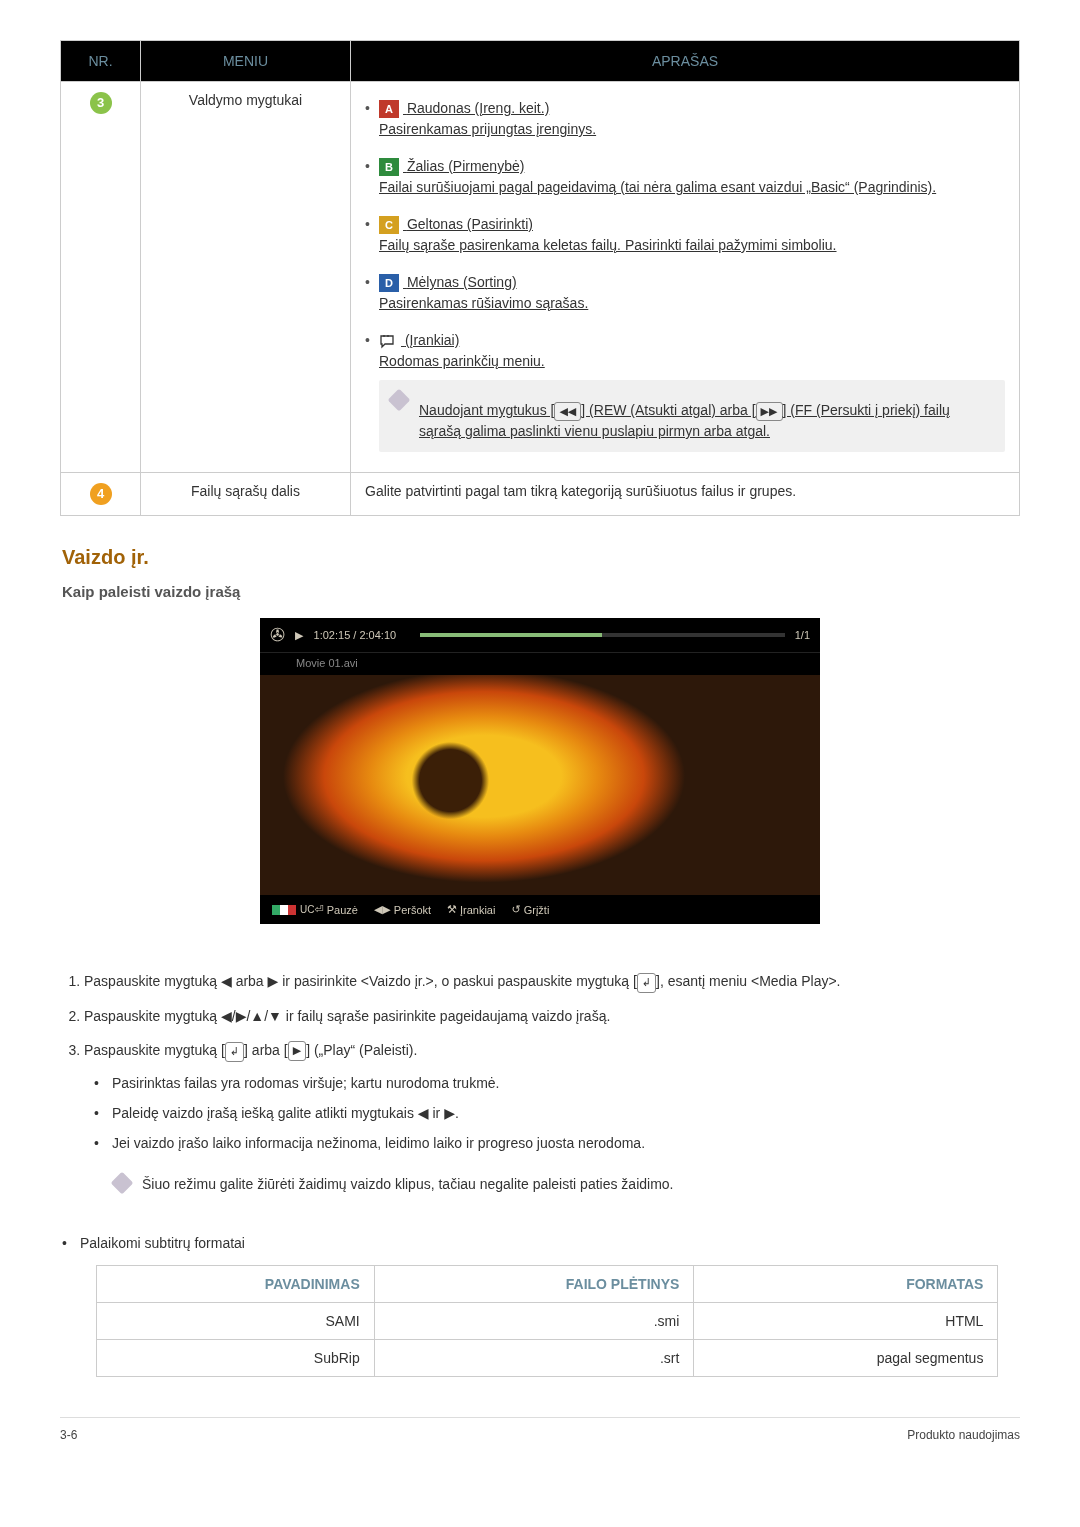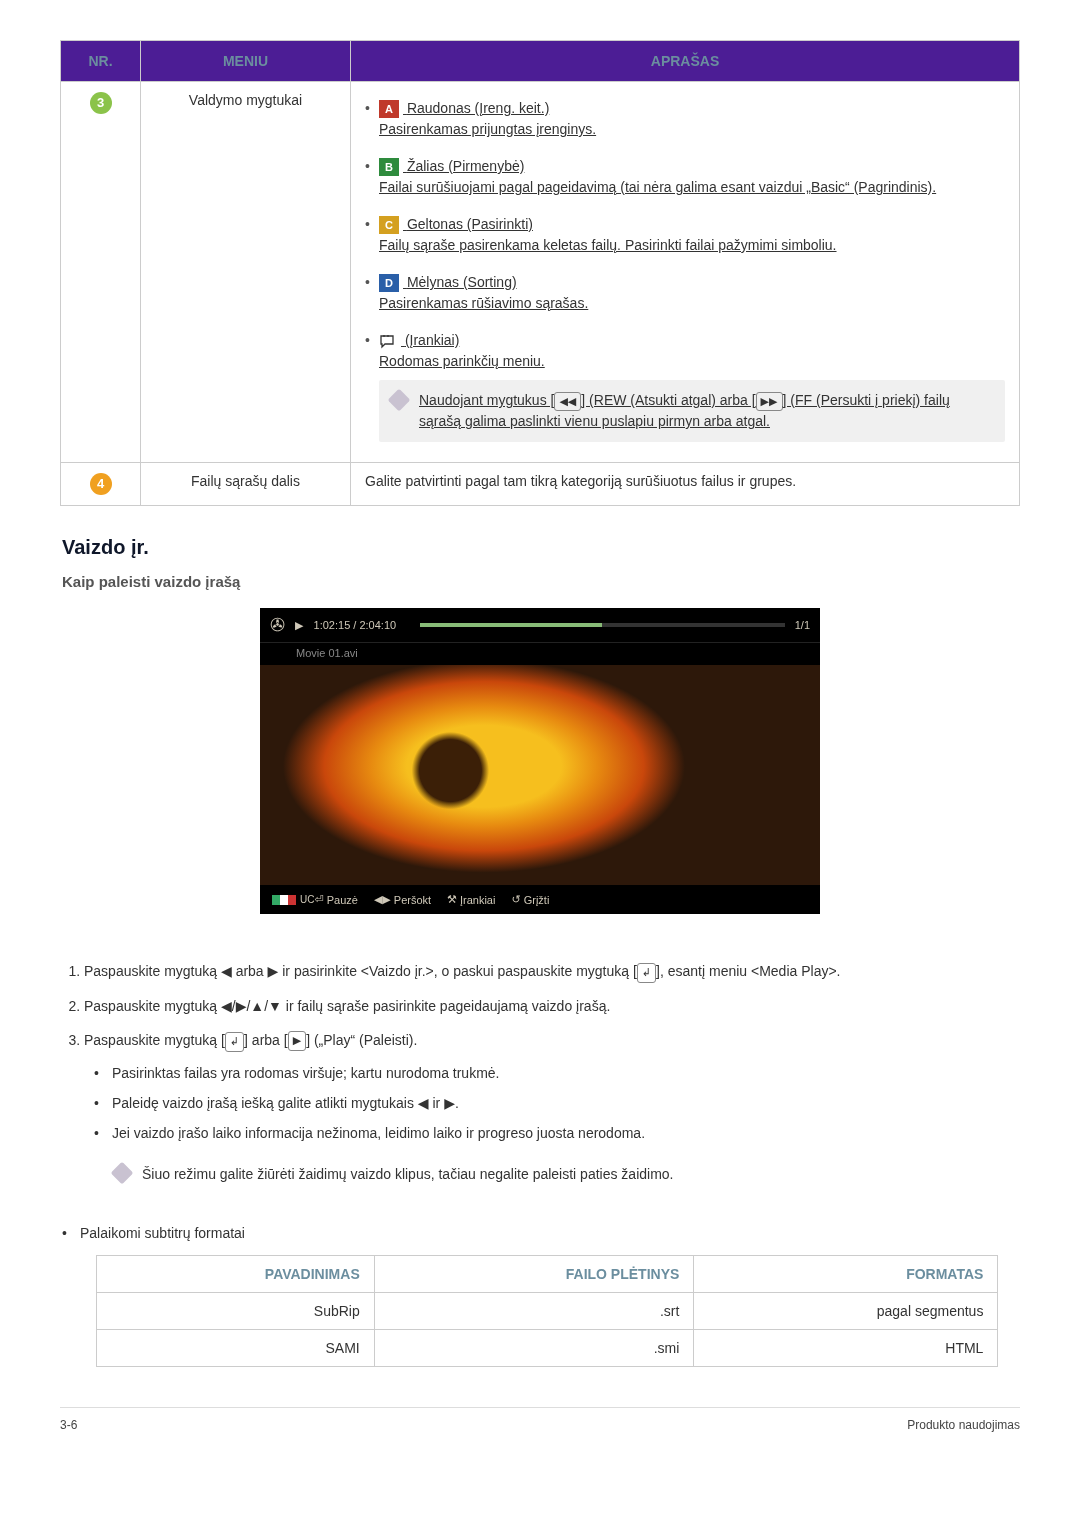"NR." table.main-table th { background: #4c1d95 -> #000000; font-weight: bold -> normal }
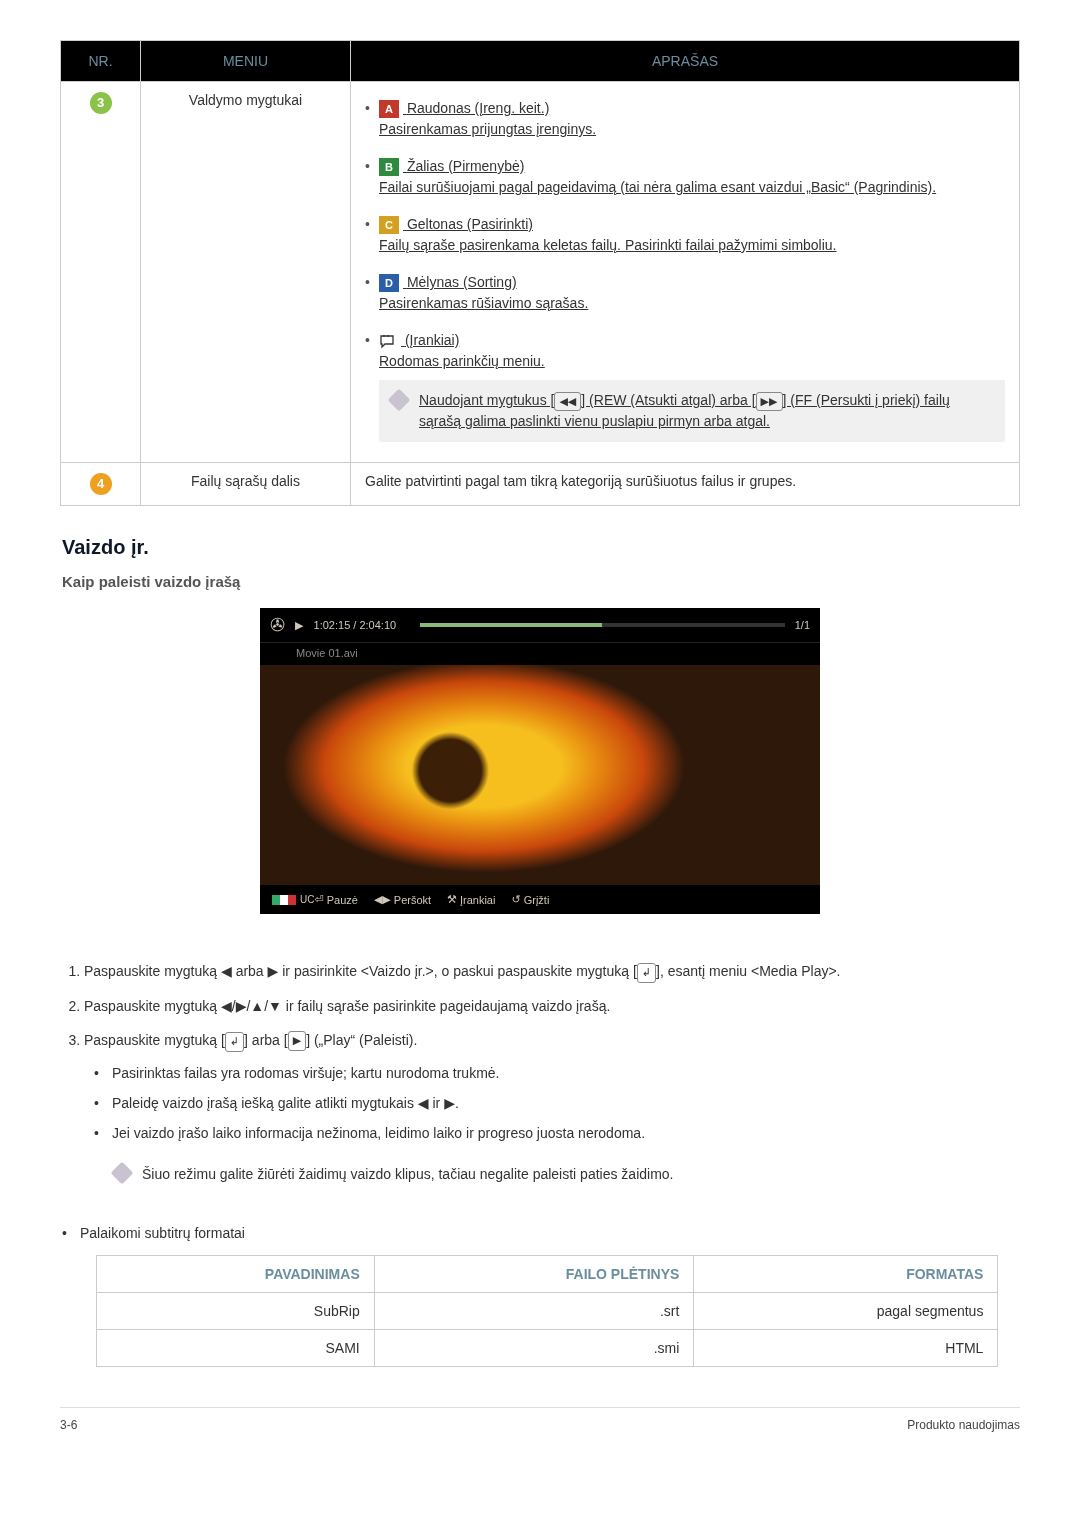"Naudojant mygtukus [ ◀◀ ]" .note-box { padding: 10px 14px 10px 40px -> 20px 14px 10px 40px }
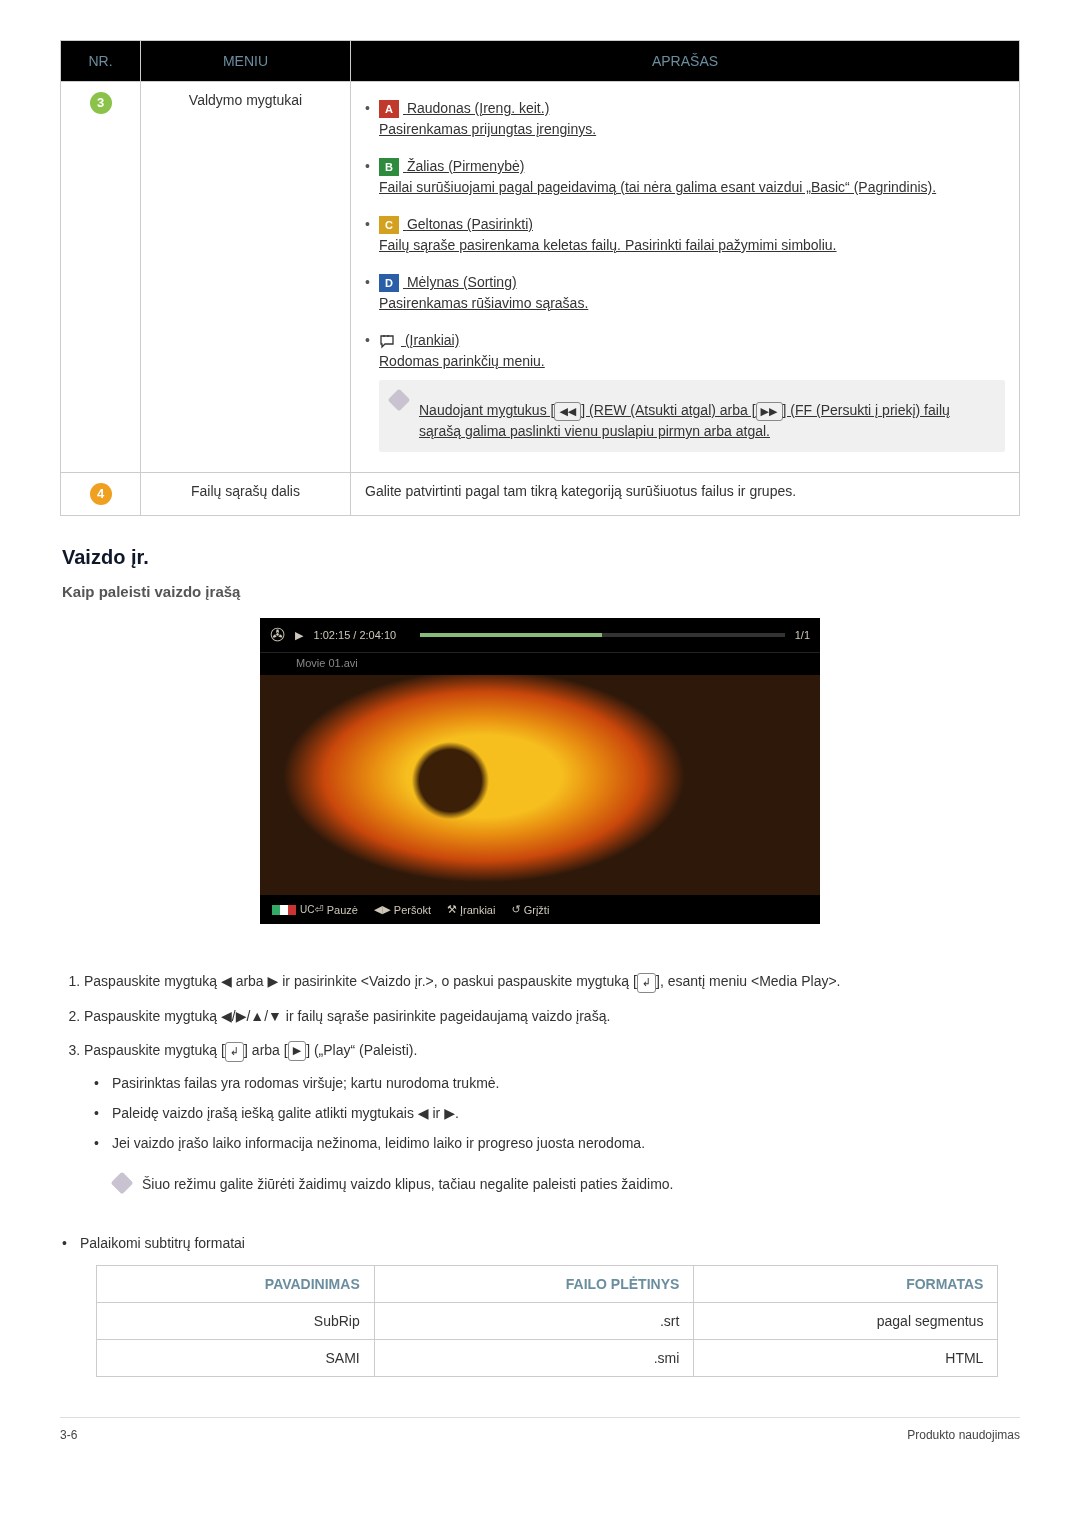"Vaizdo įr." h2.section-title { color: #0f172a -> #a16207 }
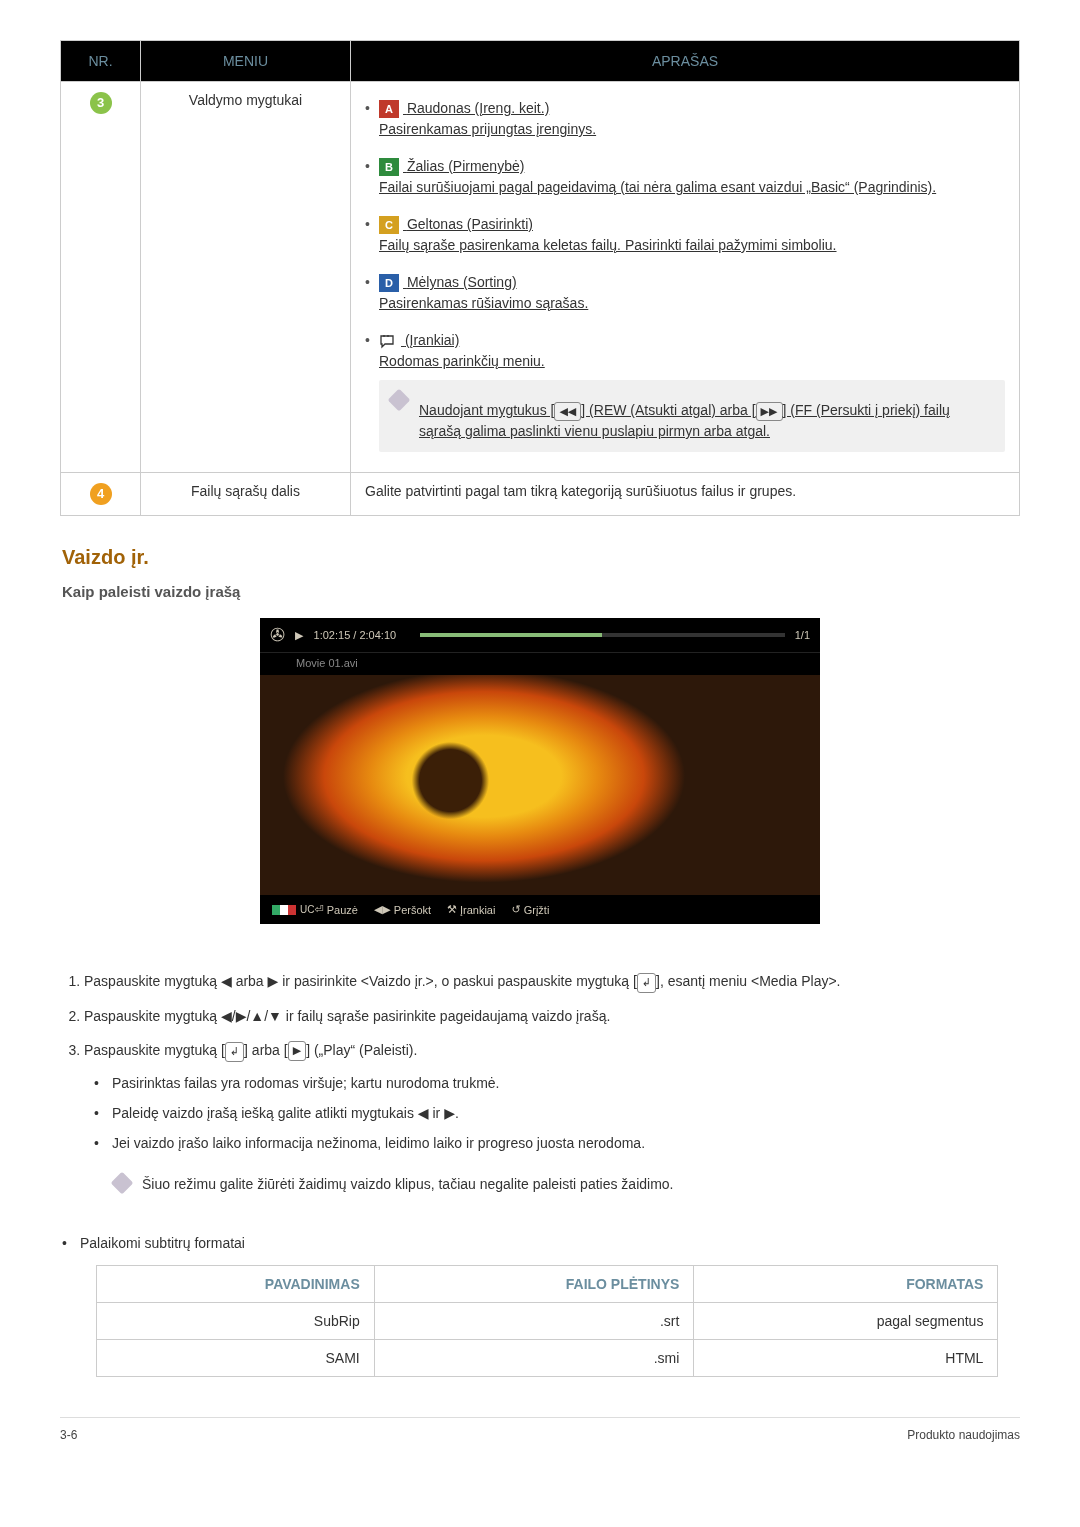"SubRip" tr { order: before "SAMI" -> after "SAMI" }
